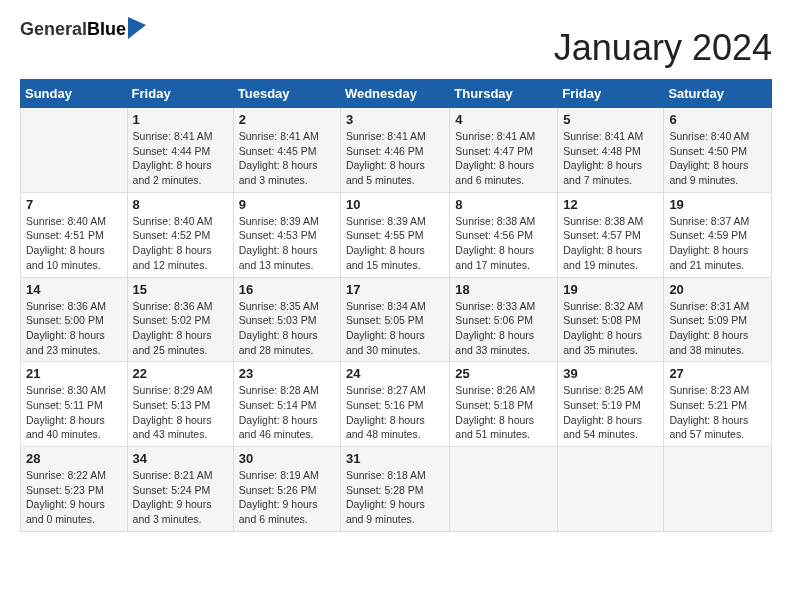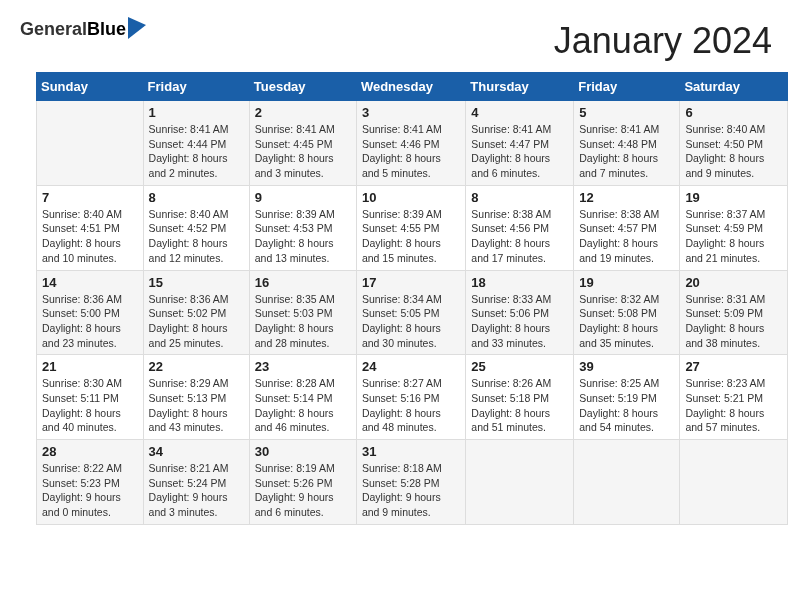"January 2024" .title-block { margin-top: none -> 7px }
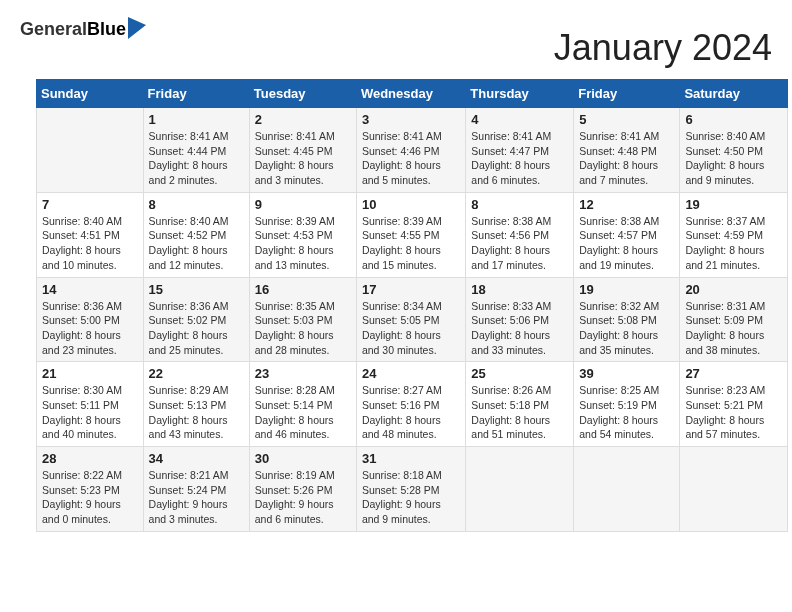"Sunday" table { margin-left: 16px -> none }
